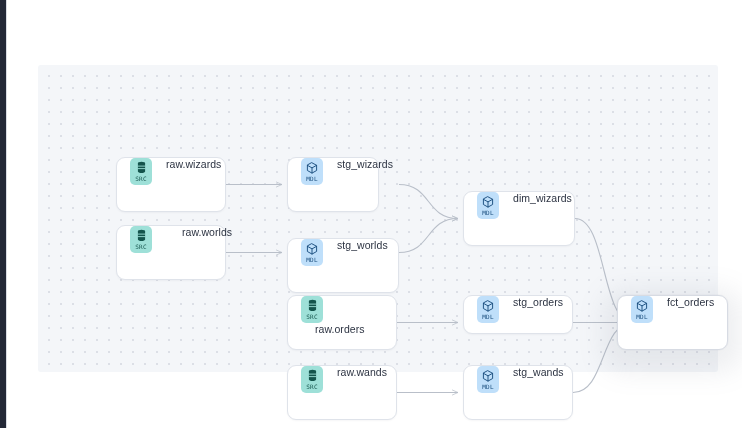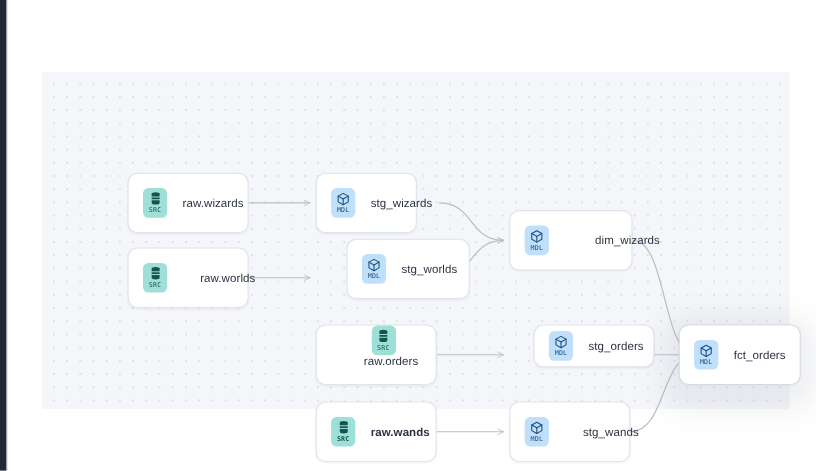"raw.wizards" .node { align-items: center -> none }
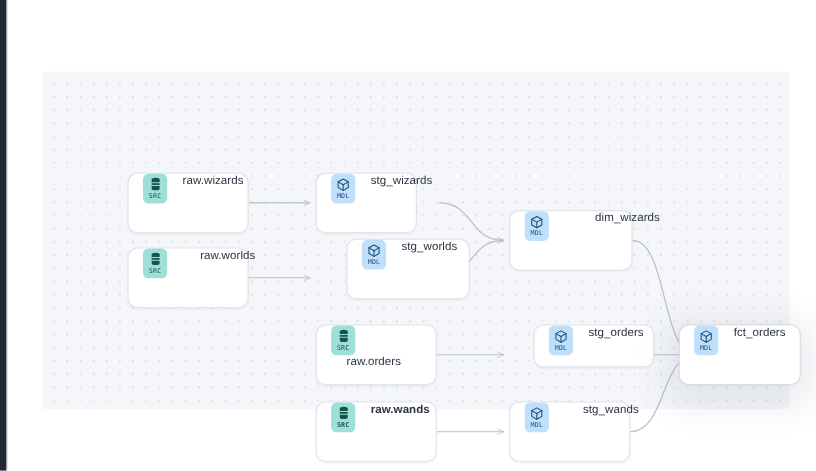"dim_wizards" div.node { gap: 28px -> none }
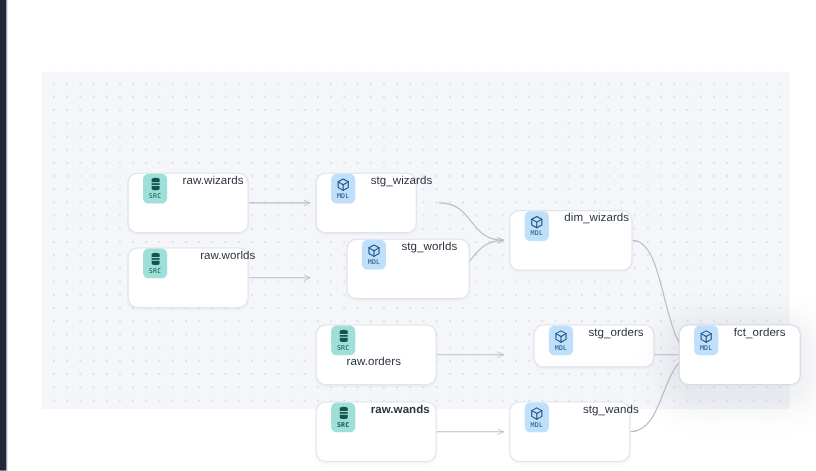"stg_worlds" div.node { margin-left: 28px -> none; top: 152px -> 173px }
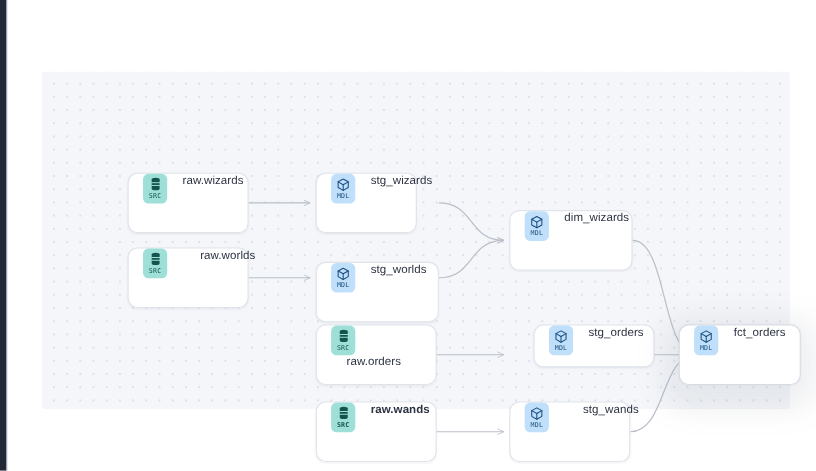"stg_orders" div.node { left: 447px -> 425px }
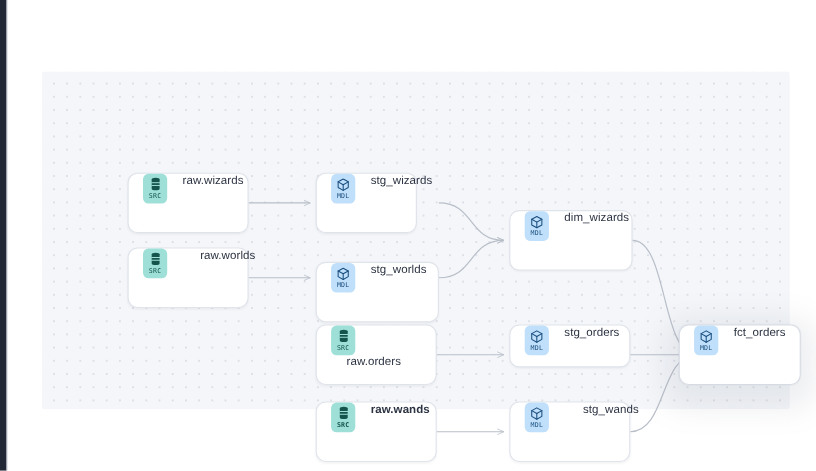"raw.wands" div.node { font-weight: bold -> none }
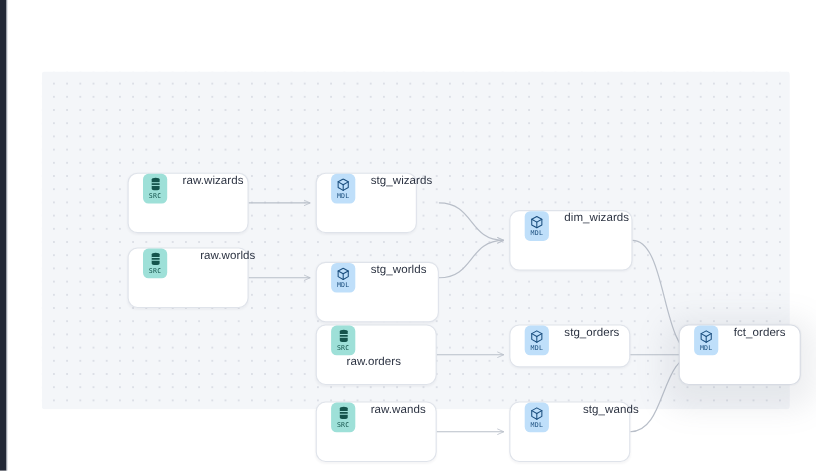"stg_wands" div.node { gap: 17px -> none }
